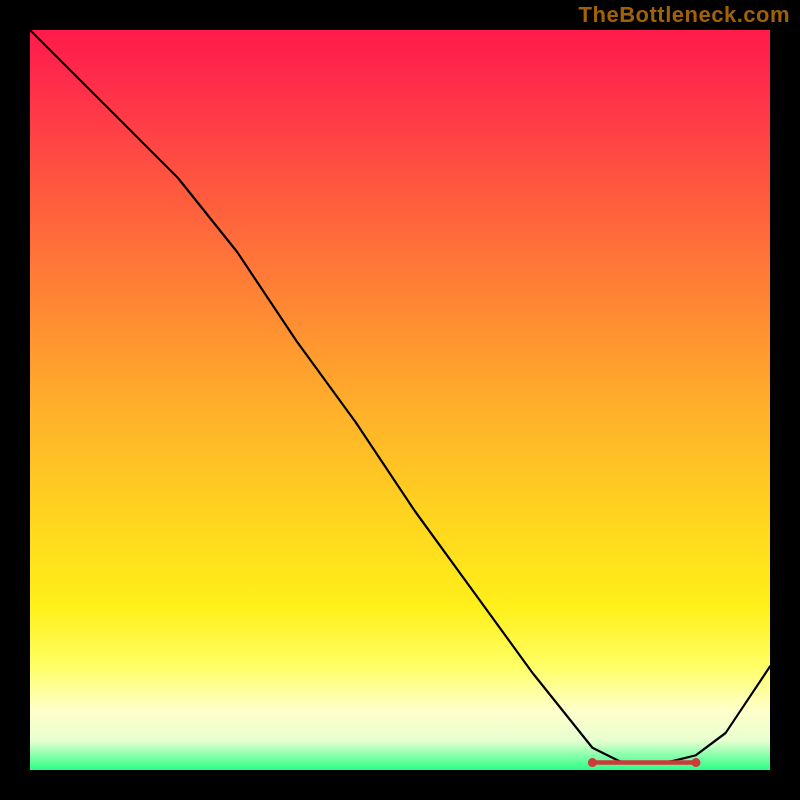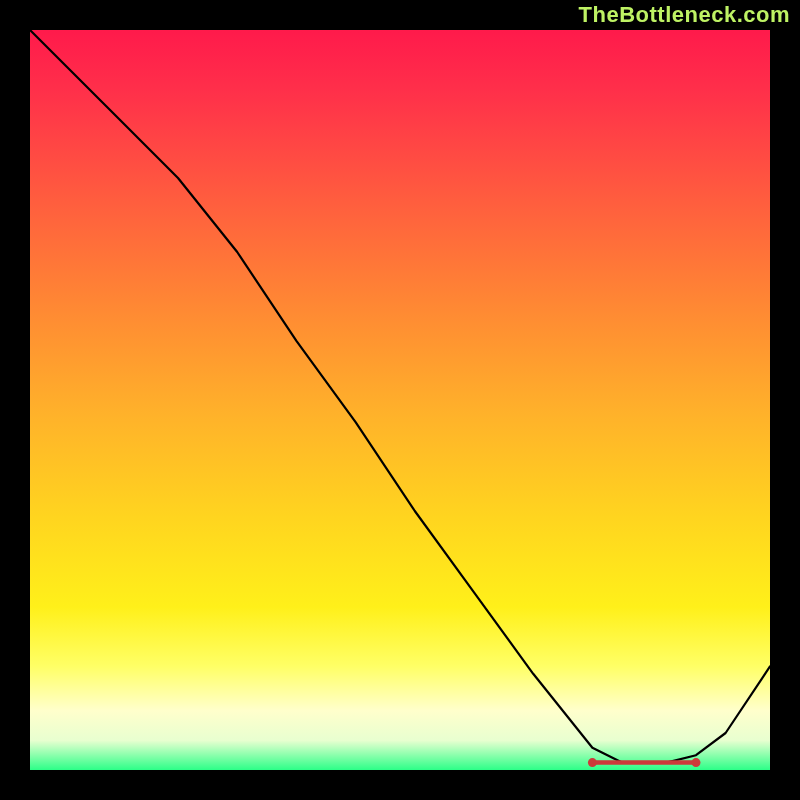"TheBottleneck.com" .watermark { color: #bef264 -> #a16207 }
